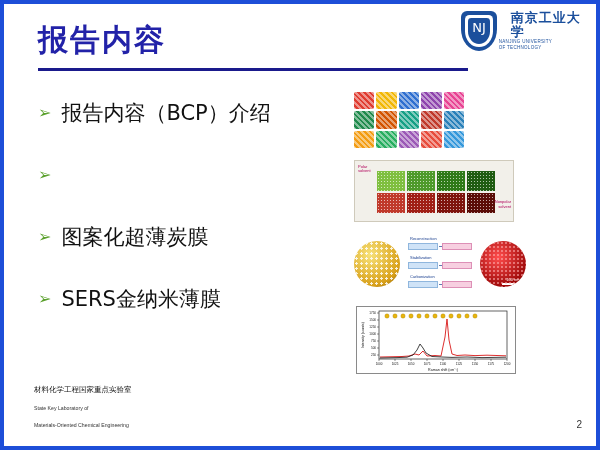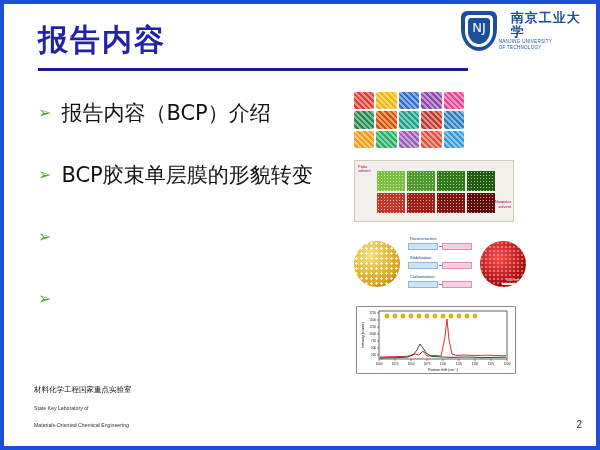"BCP胶束单层膜的形貌转变" span.bullet-text { html: <span>BCP胶束单层膜的形貌转变</span> -> none }
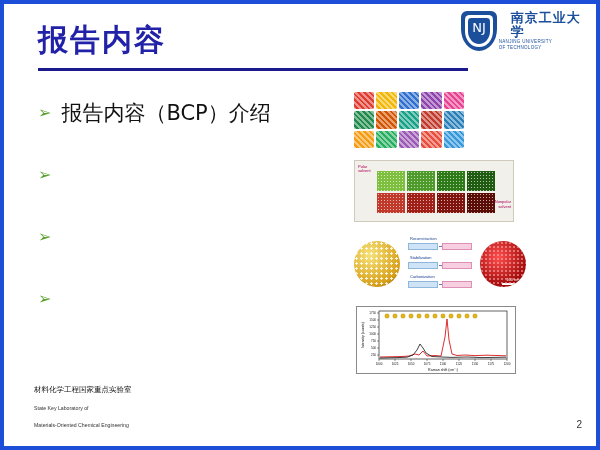"图案化超薄炭膜" span.bullet-text { html: none -> <span>图案化超薄炭膜</span> }
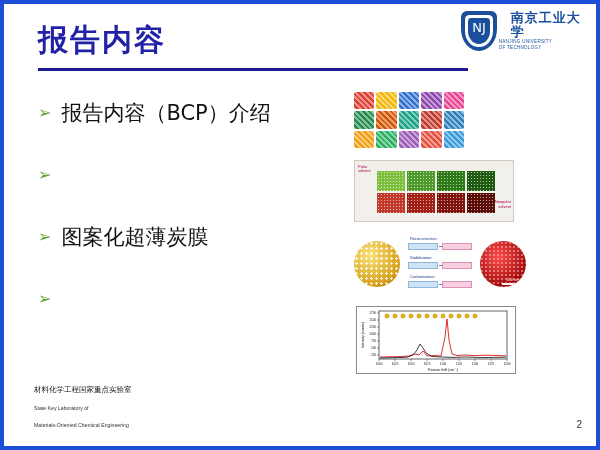"SERS金纳米薄膜" span.bullet-text { html: none -> <span>SERS金纳米薄膜</span> }
